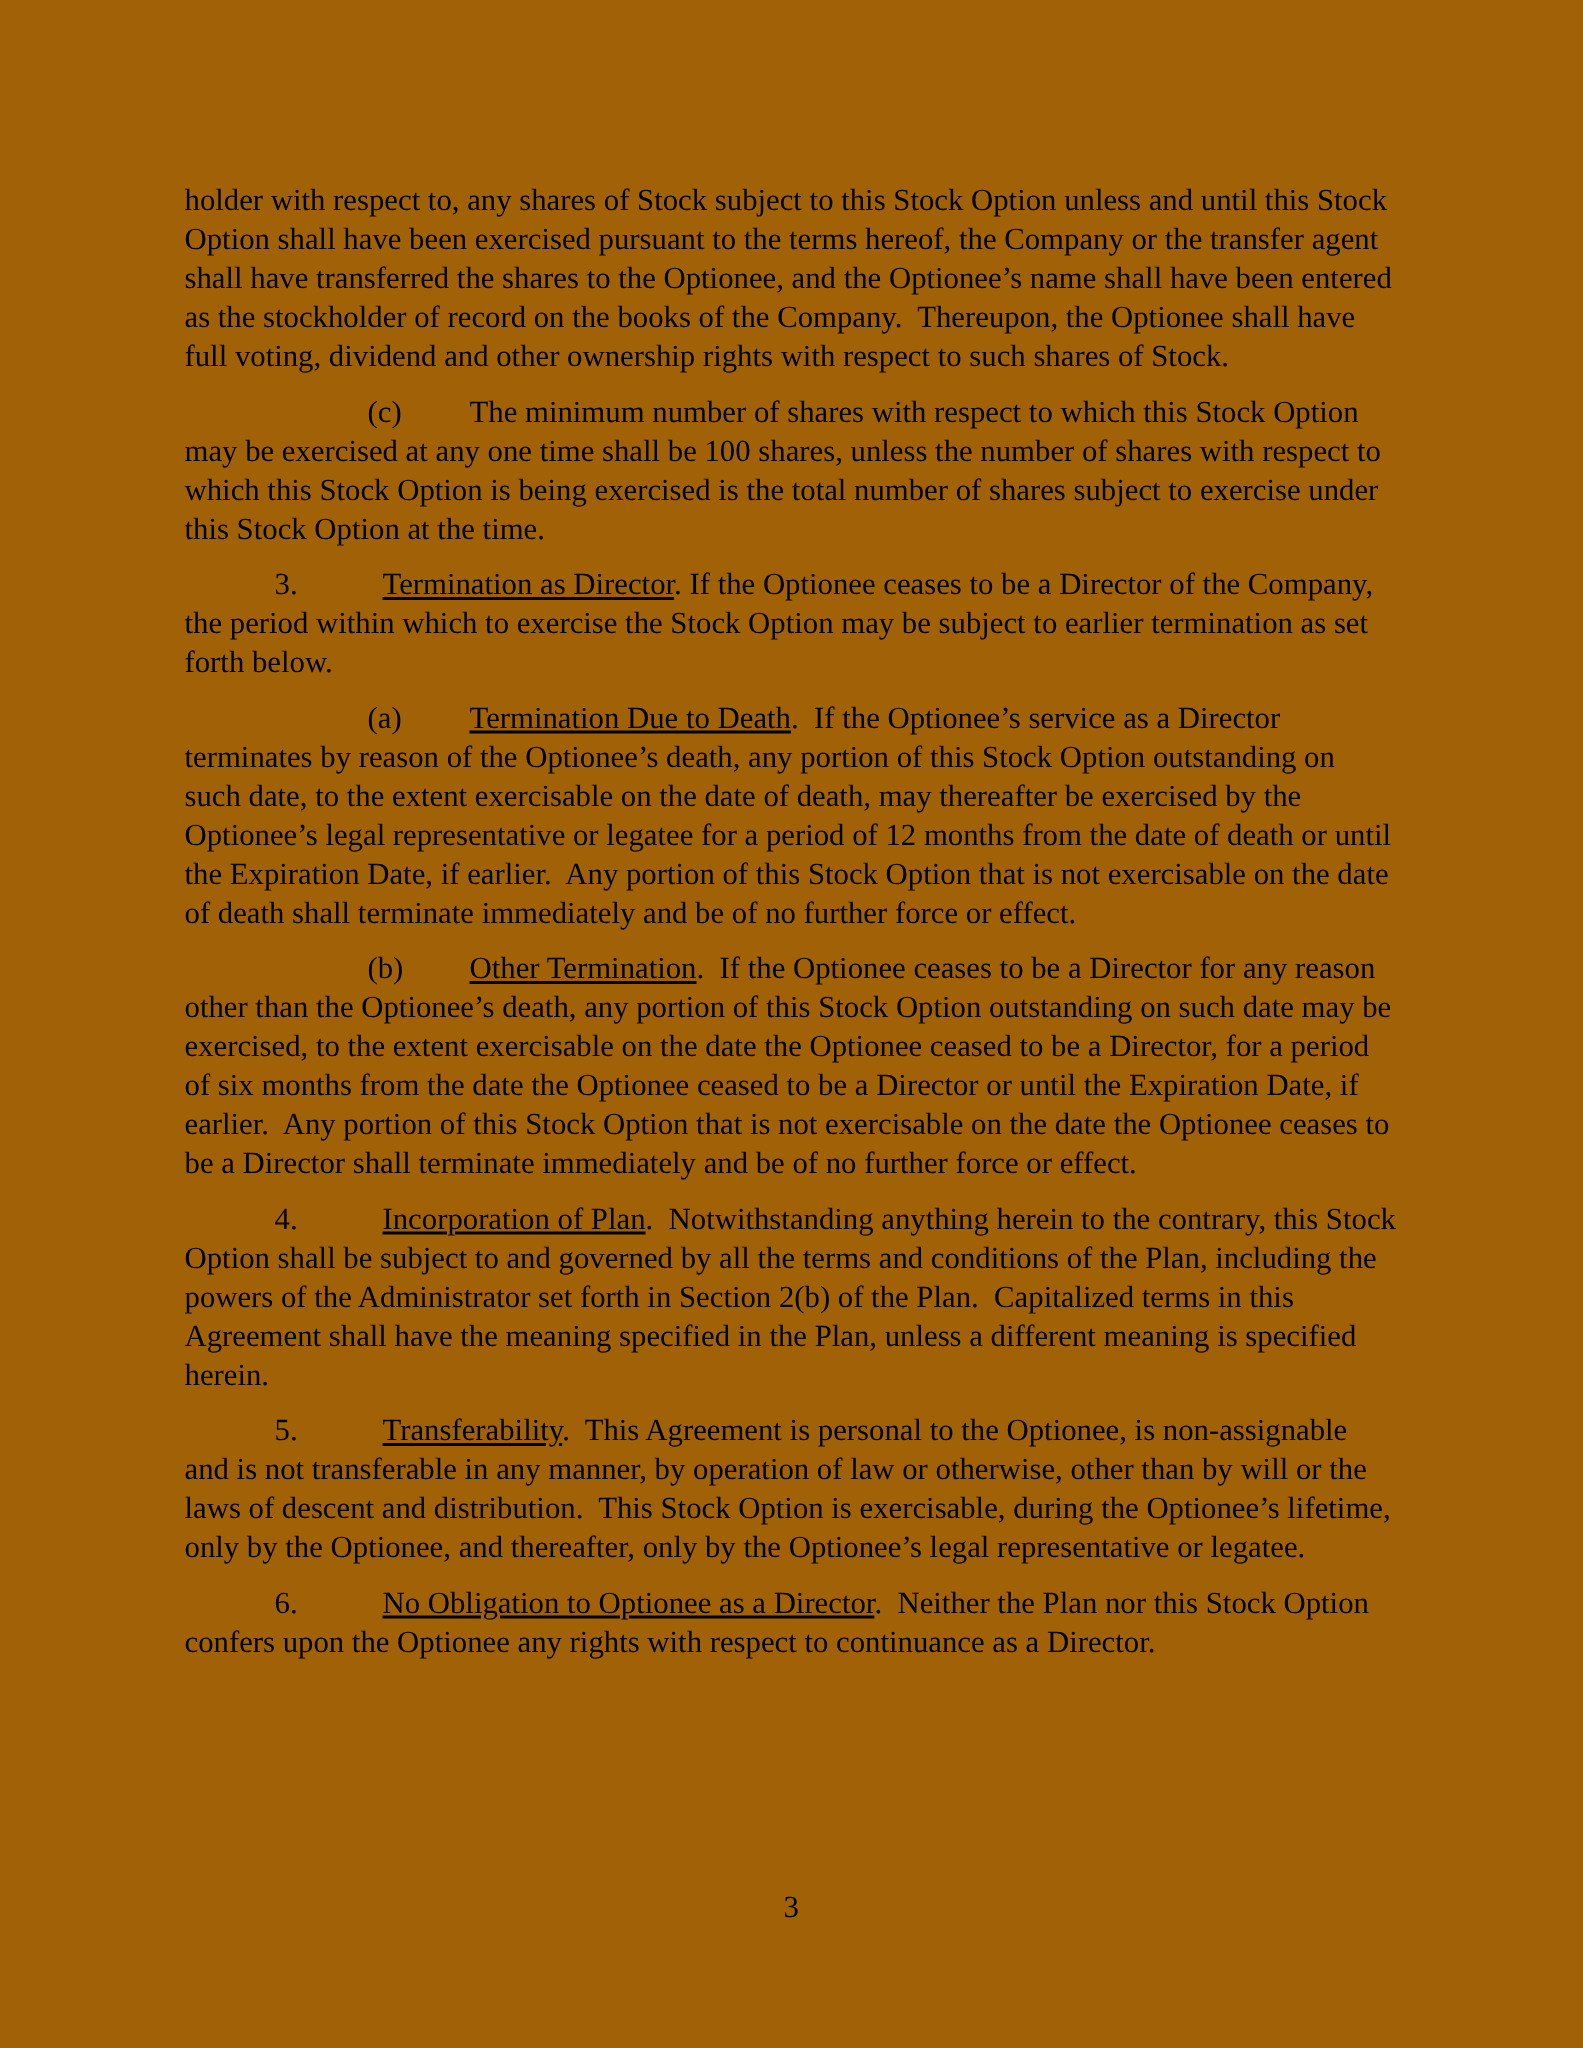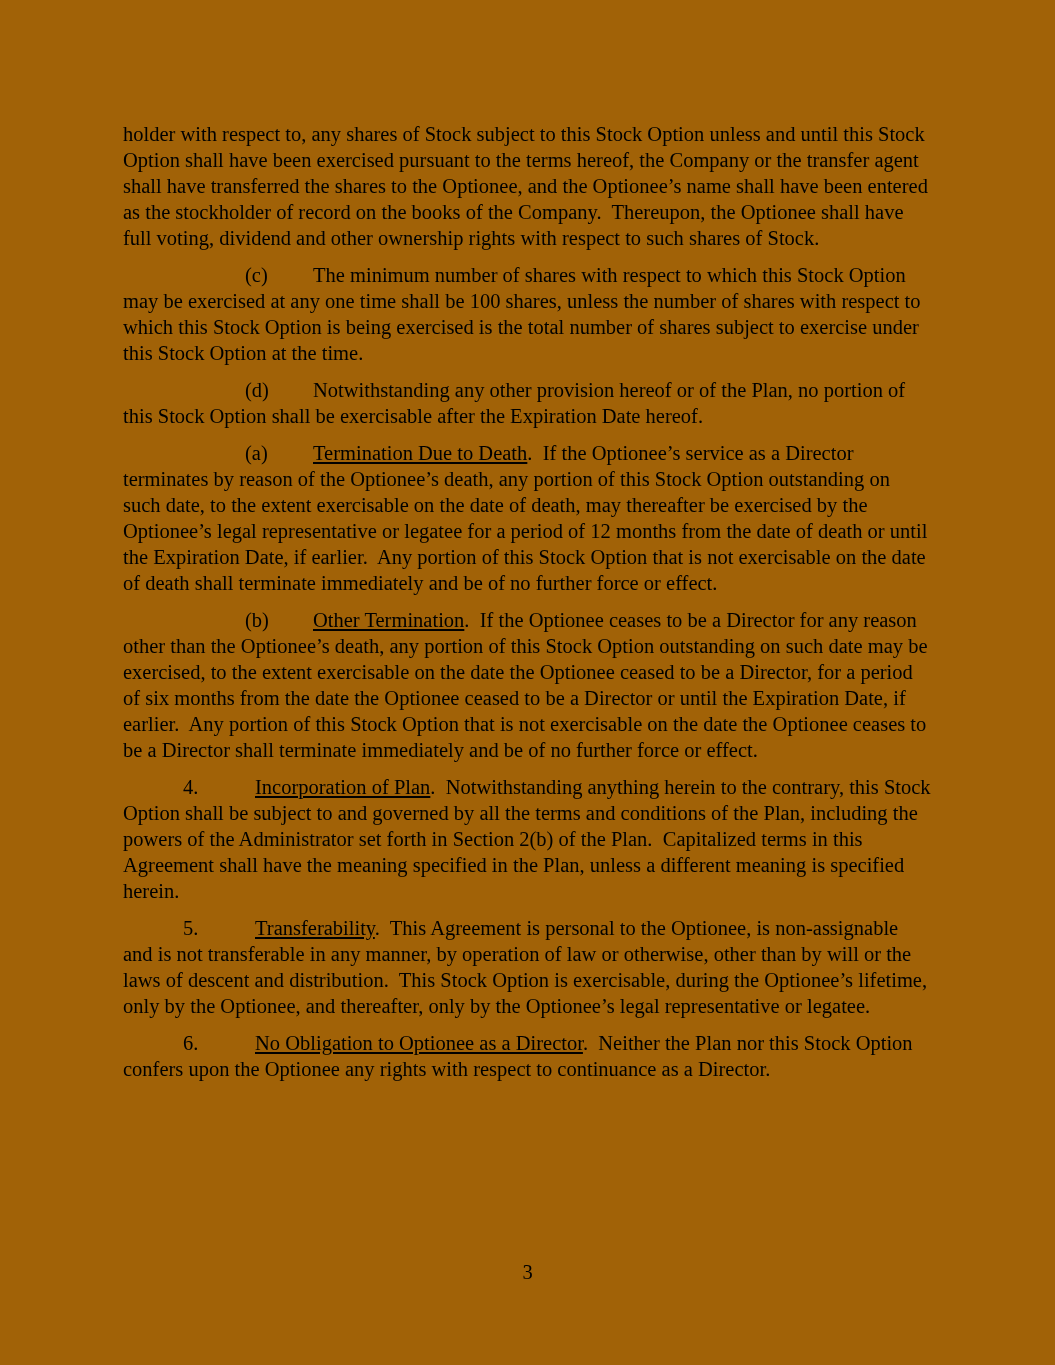"3. Termination as Director. If" p.para { html: none -> <p><span>3.</span><span>Termination as Director</span><span>. If the Optionee ceases to be a Director of the Company, the period within which to exercise the Stock Option may be subject to earlier termination as set forth below.</span></p> }
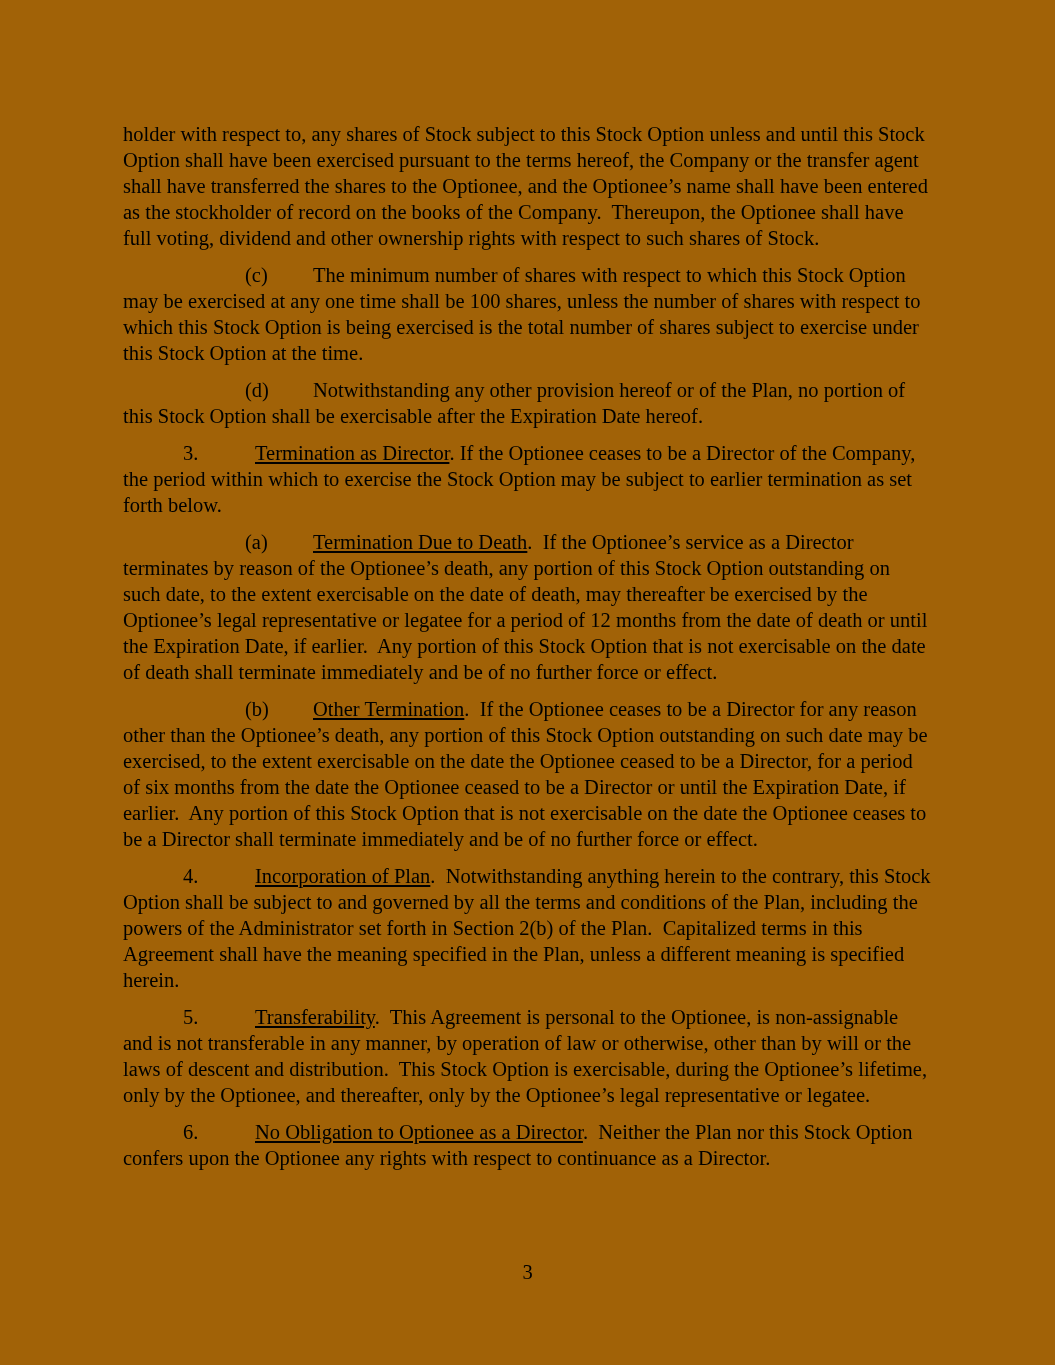"(d) Notwithstanding any other provision" p.para { html: <p><span>(d)</span><span>Notwithstanding any other provision hereof or of the Plan, no portion of this Stock Option shall be exercisable after the Expiration Date hereof.</span></p> -> none }
